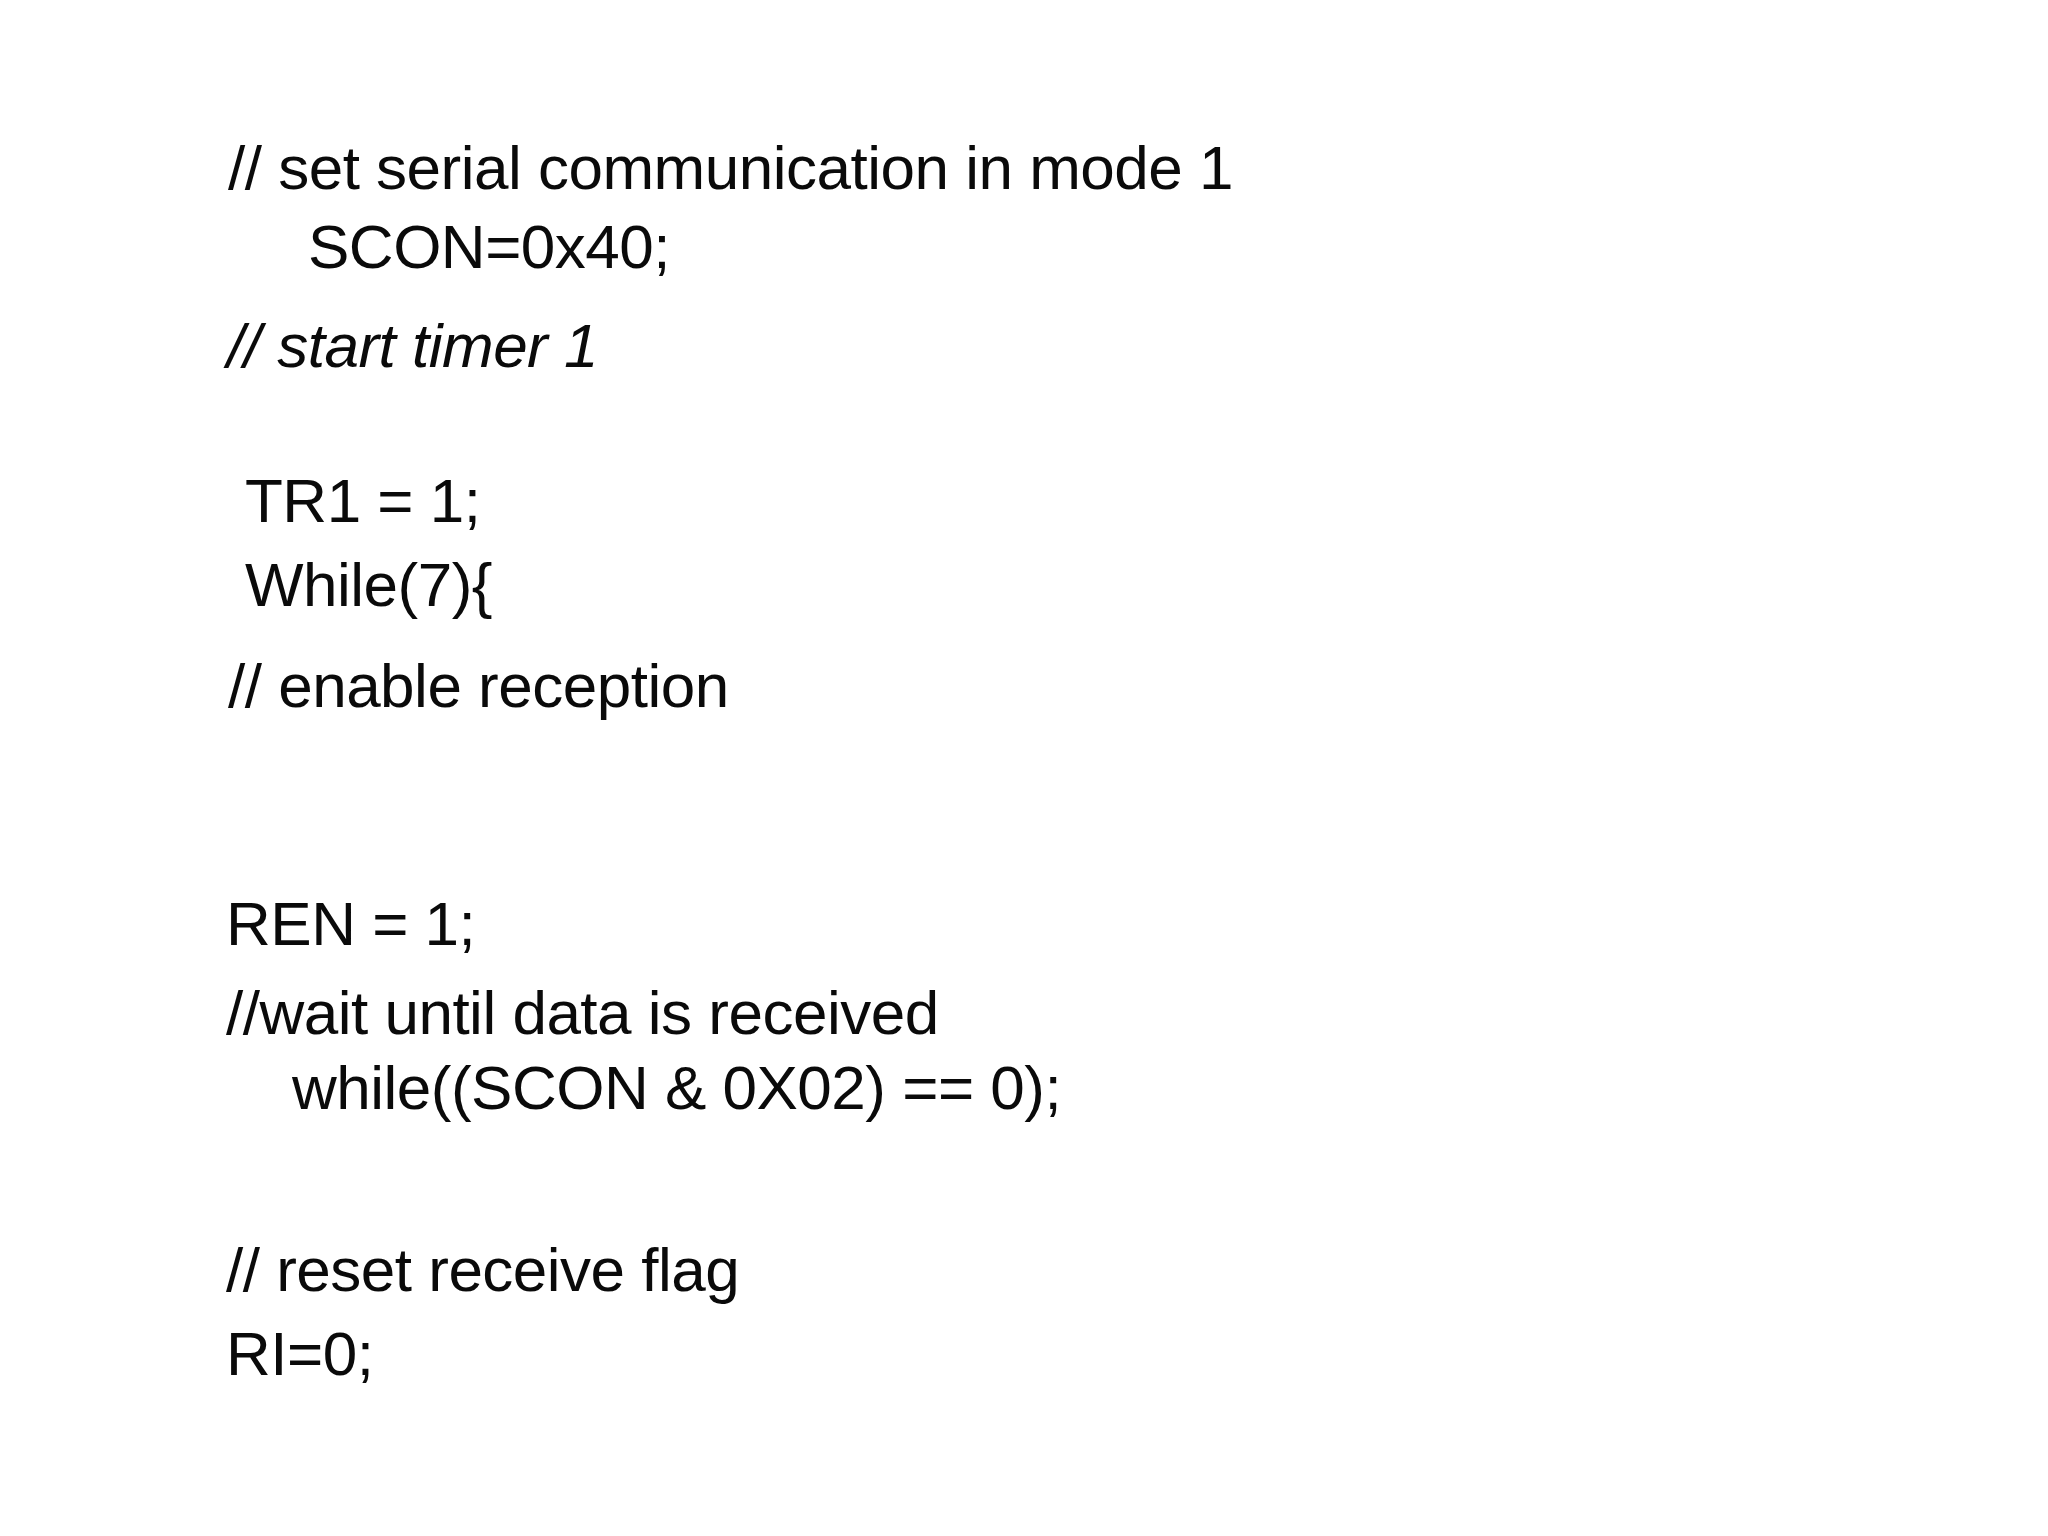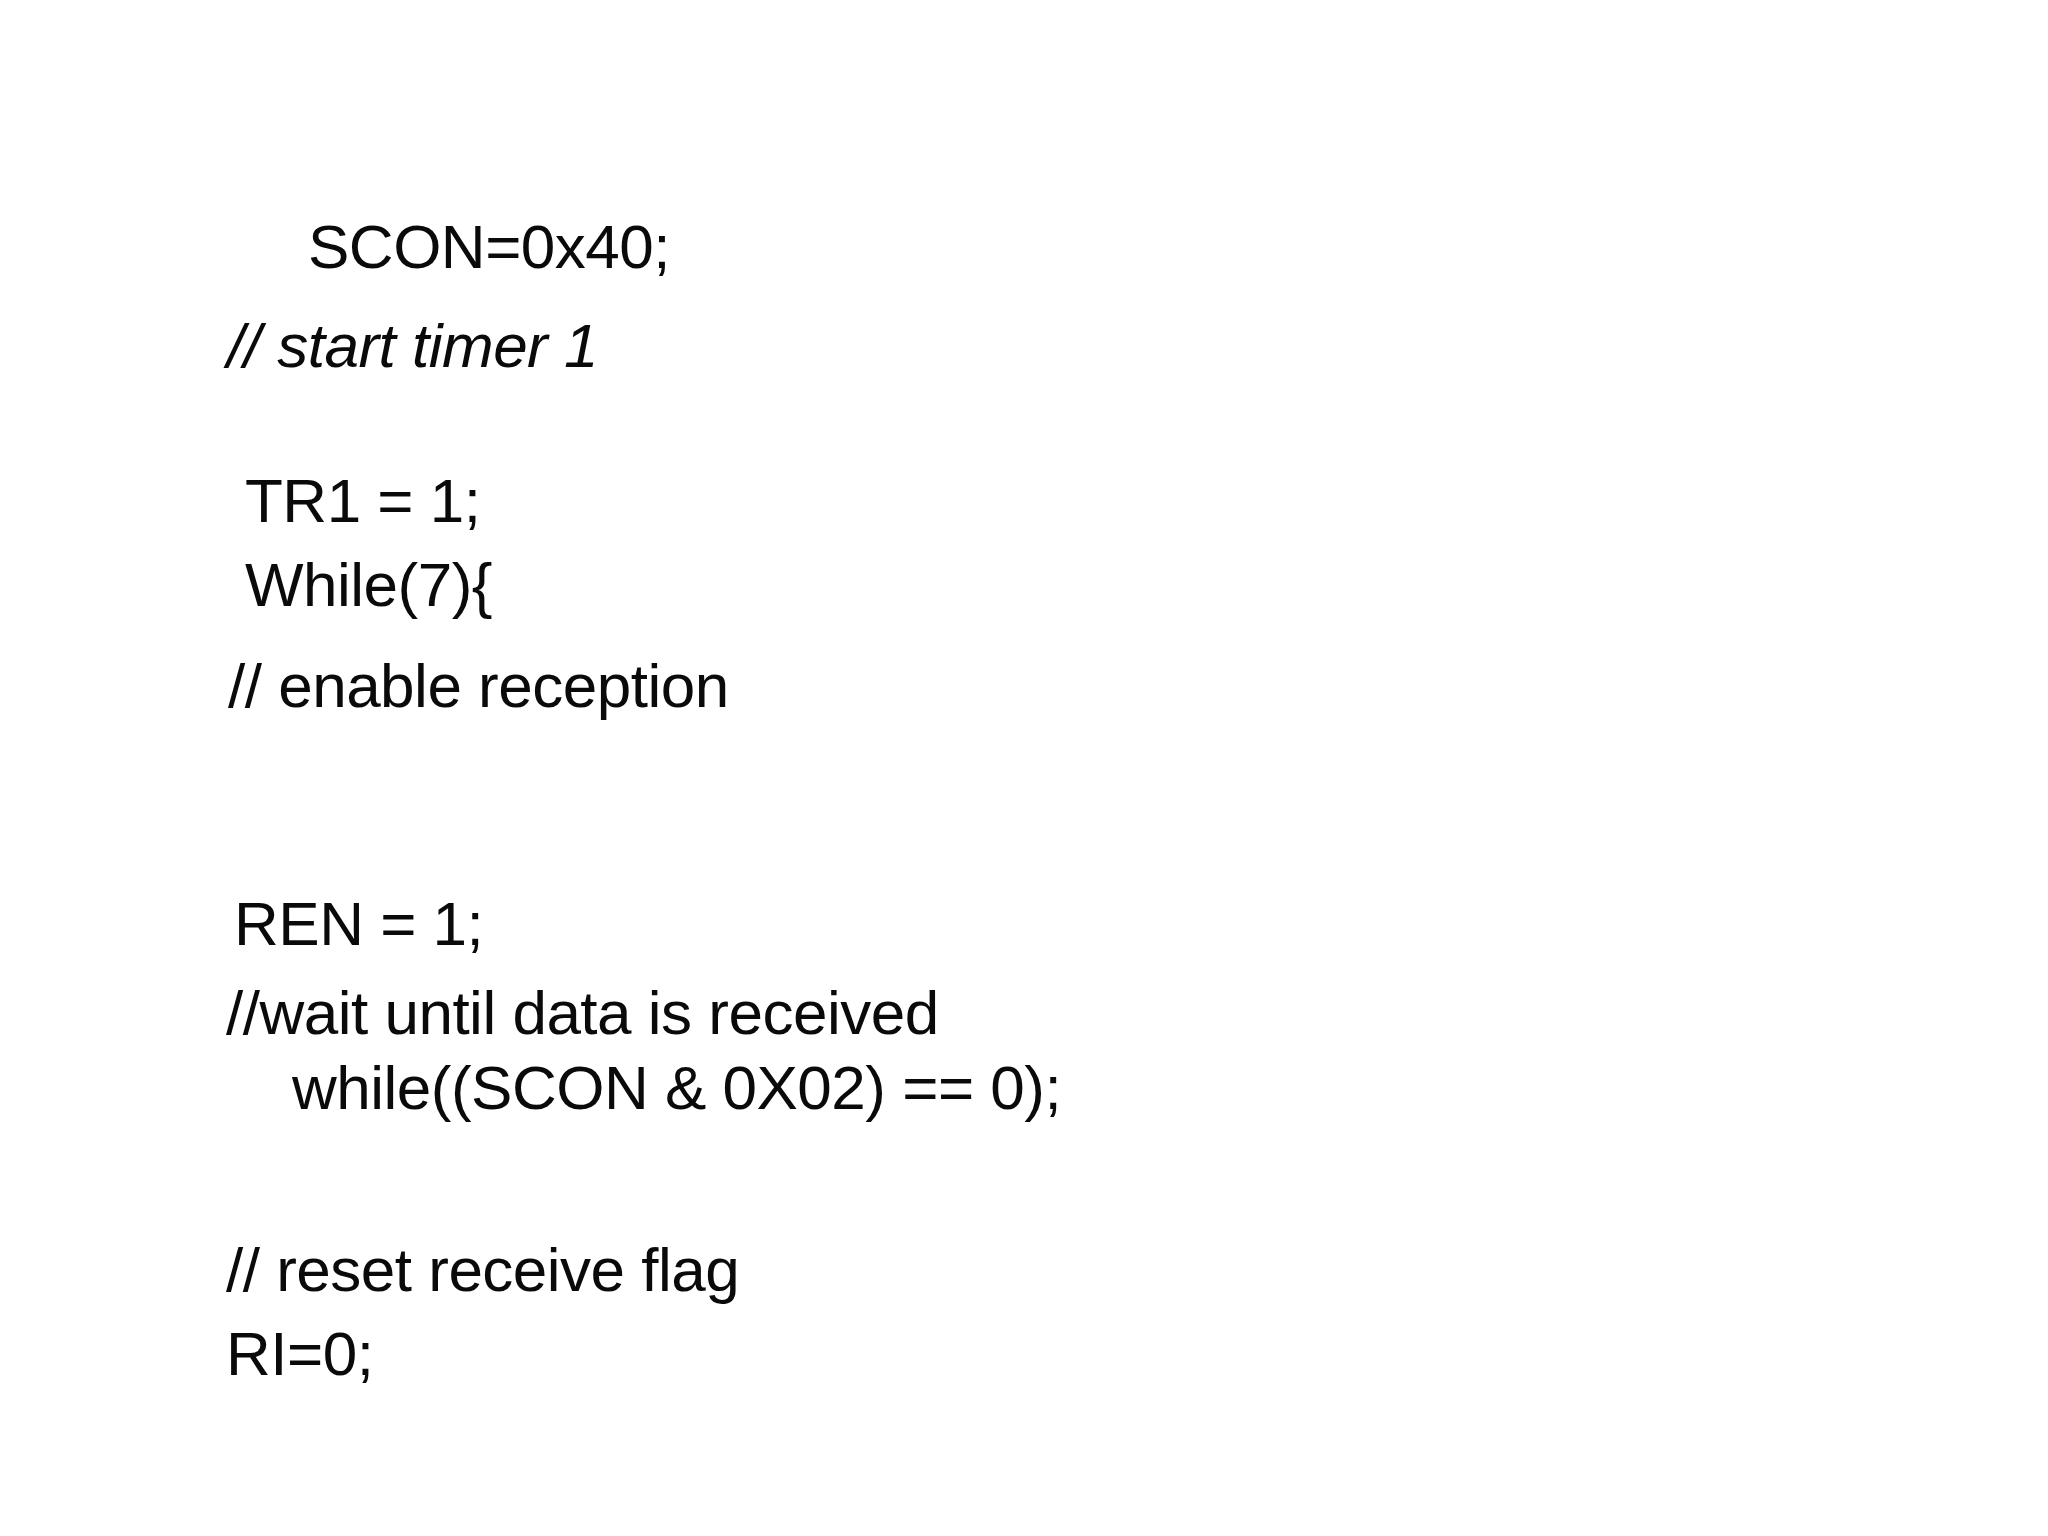"// set serial communication in" div.code-line { html: none -> <div>// set serial communication in mode 1</div> }
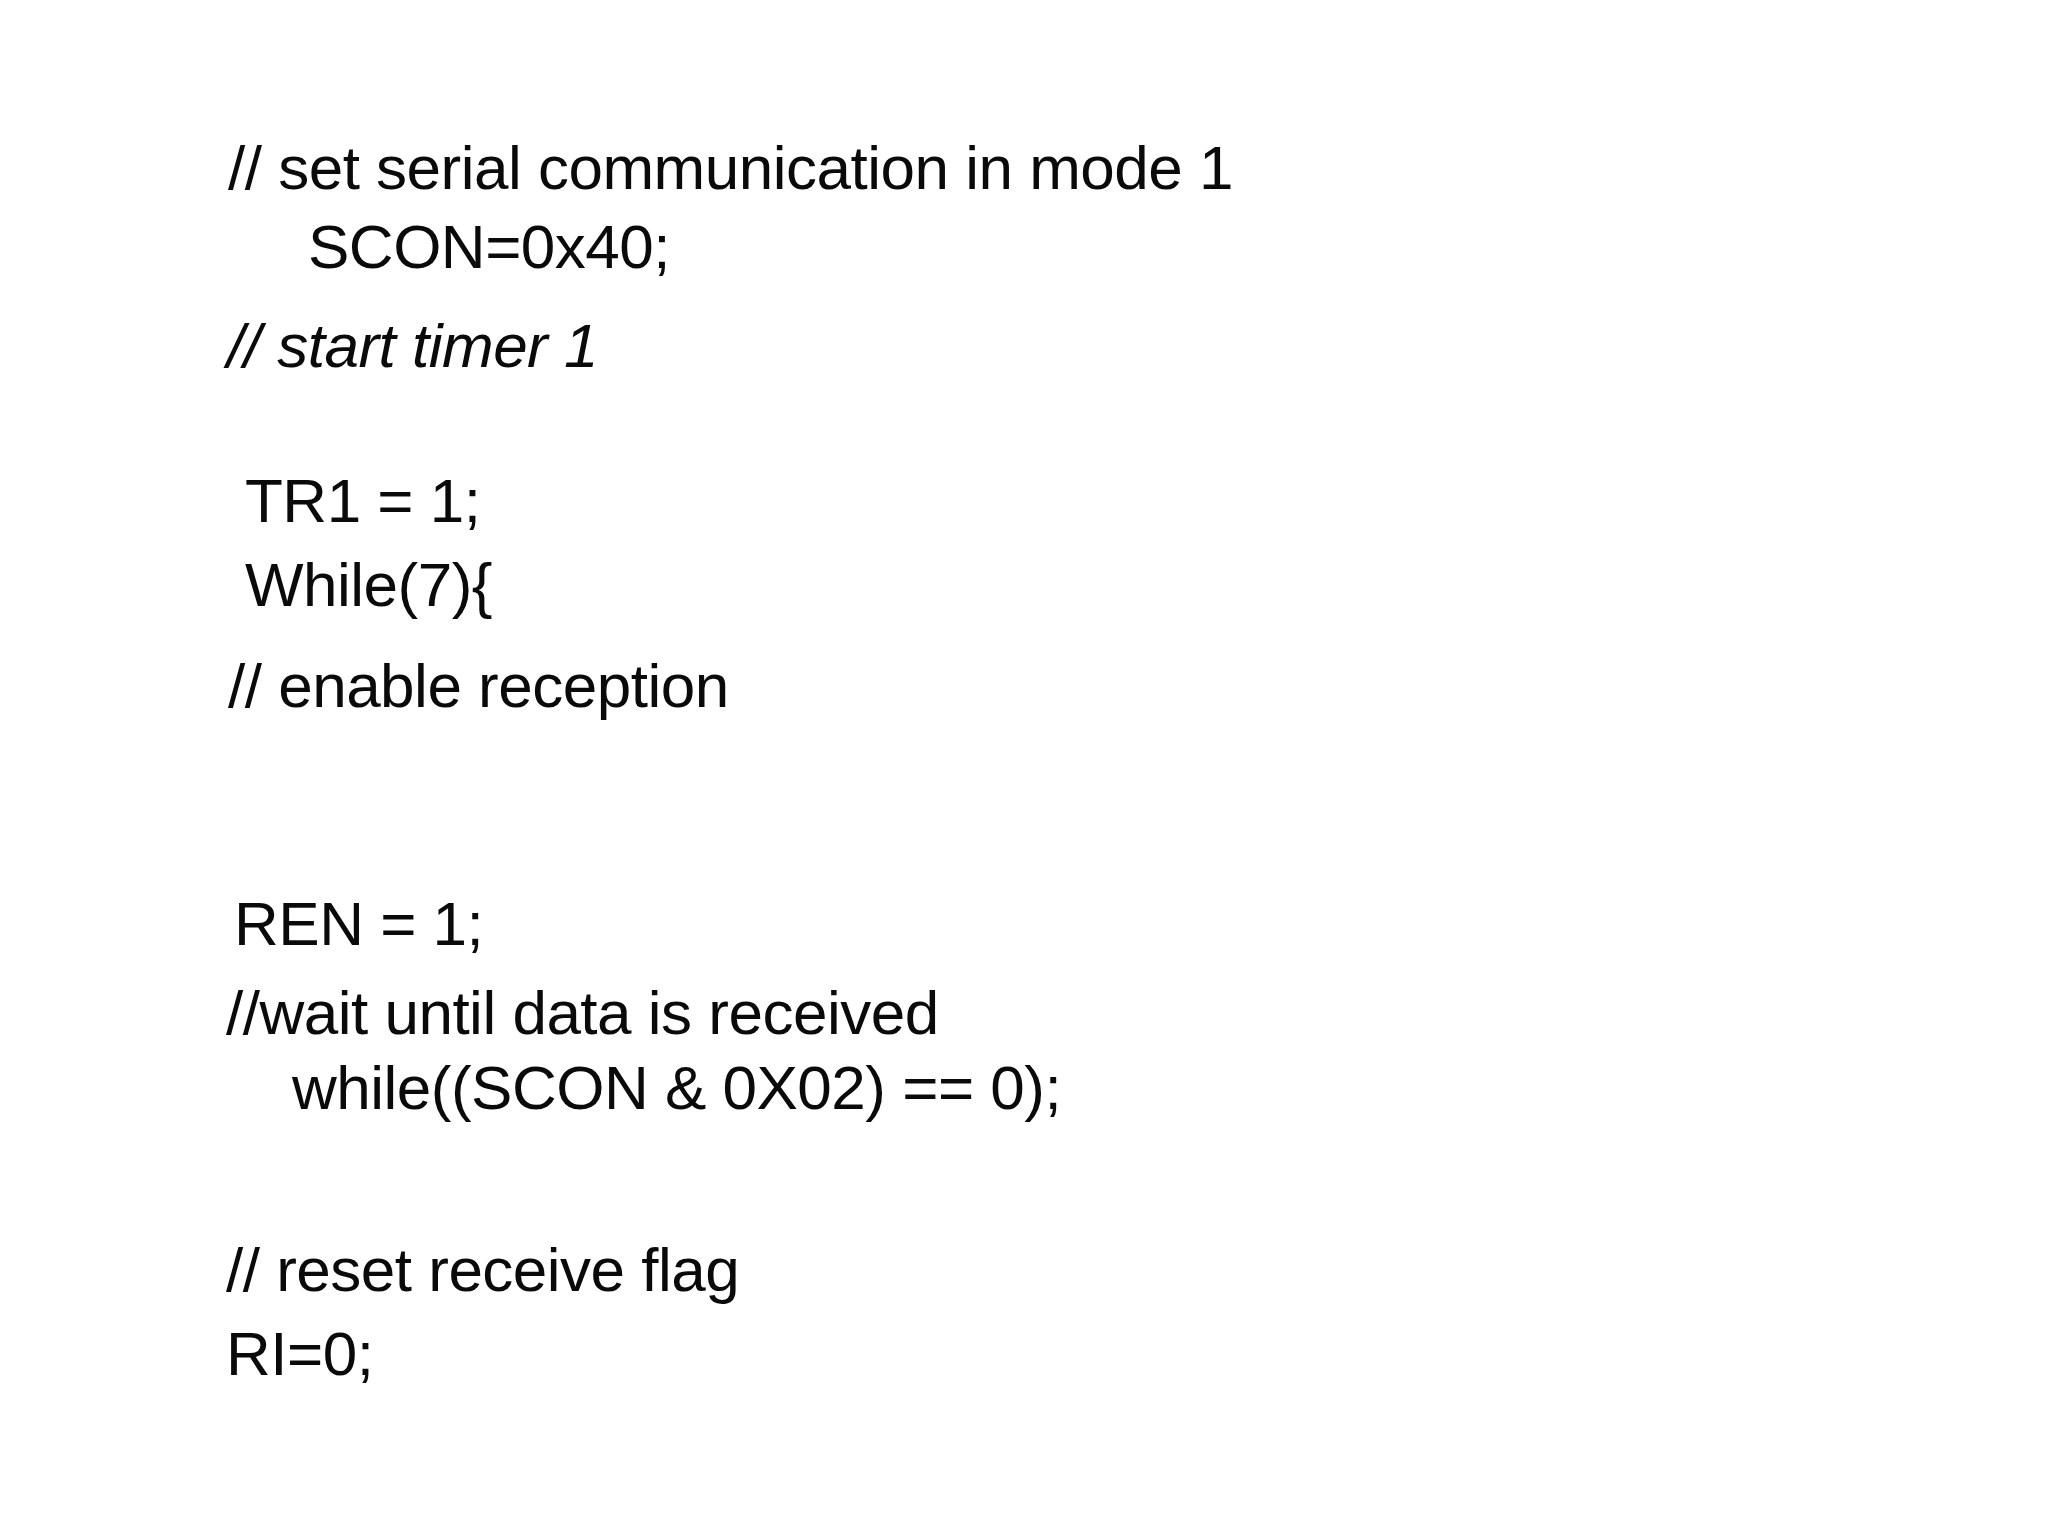"REN = 1;" .l7 { left: 234px -> 226px }
